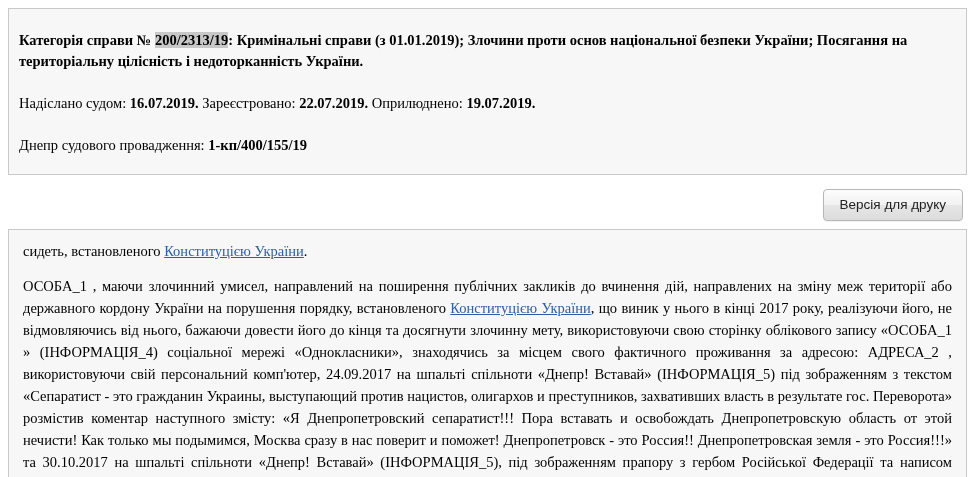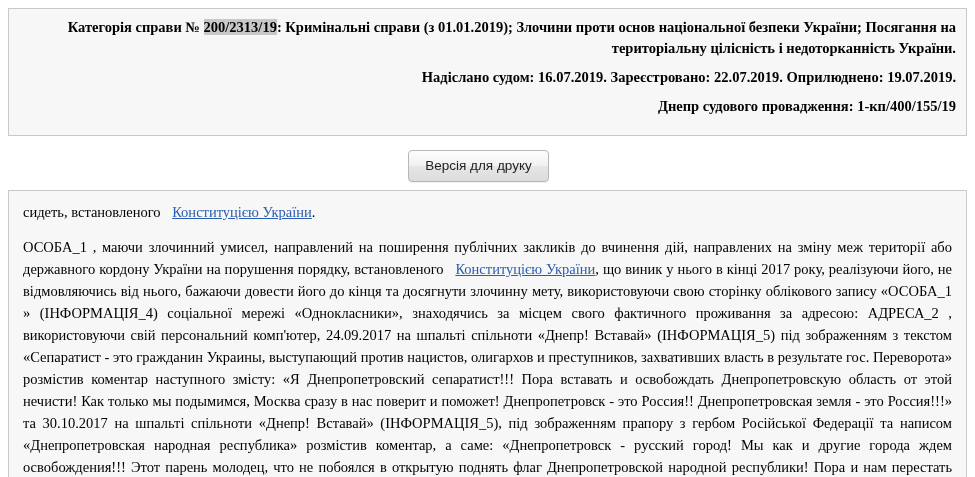"Категорія справи № 200/2313/19:" .info-line { margin: 0 0 2px 0 -> 13px 0 2px 0; text-align: right -> left }
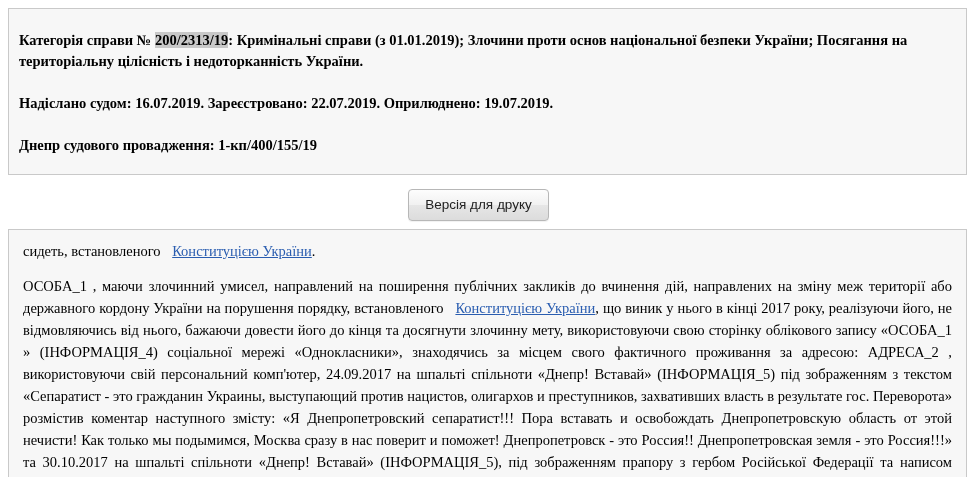"Надіслано судом:" .lbl { font-weight: bold -> normal }
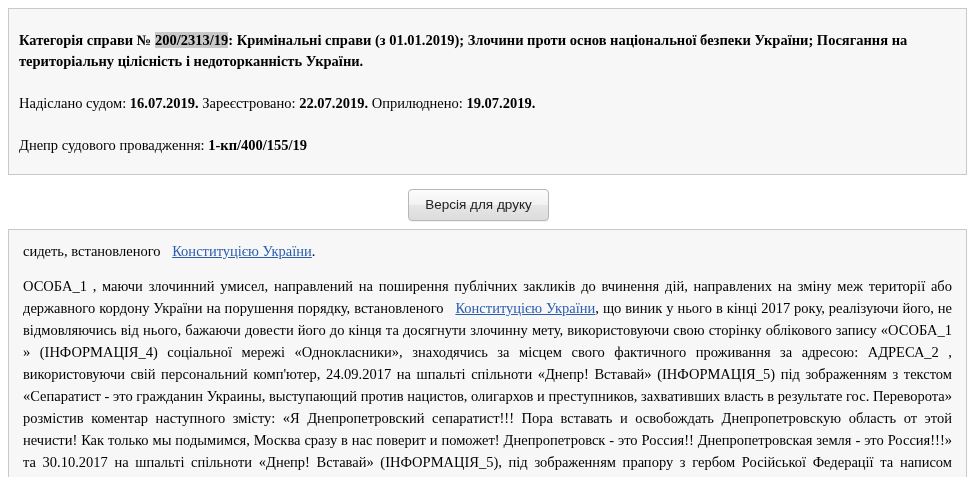"Версія для друку" .btn-row { justify-content: center -> flex-end; margin: 14px 26px 8px 8px -> 14px 12px 8px 8px }
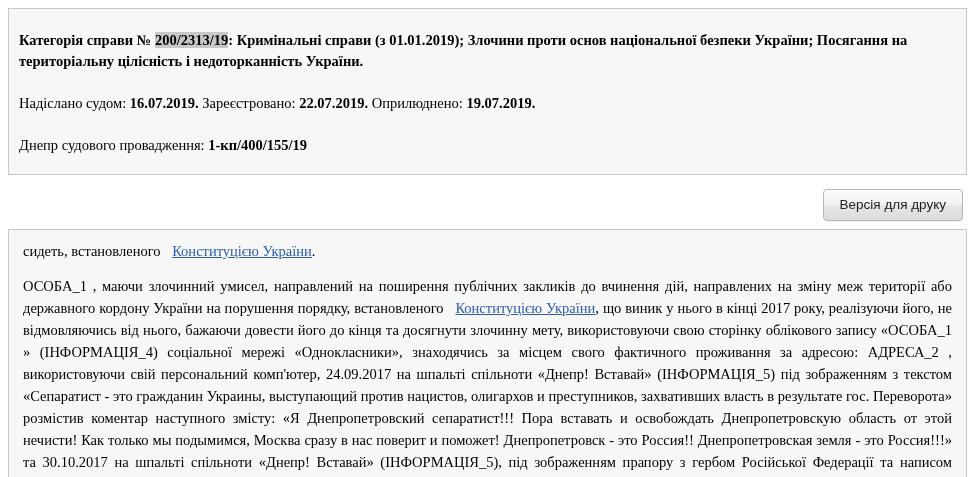"Конституцією України" .link { margin-left: 8px -> none }
